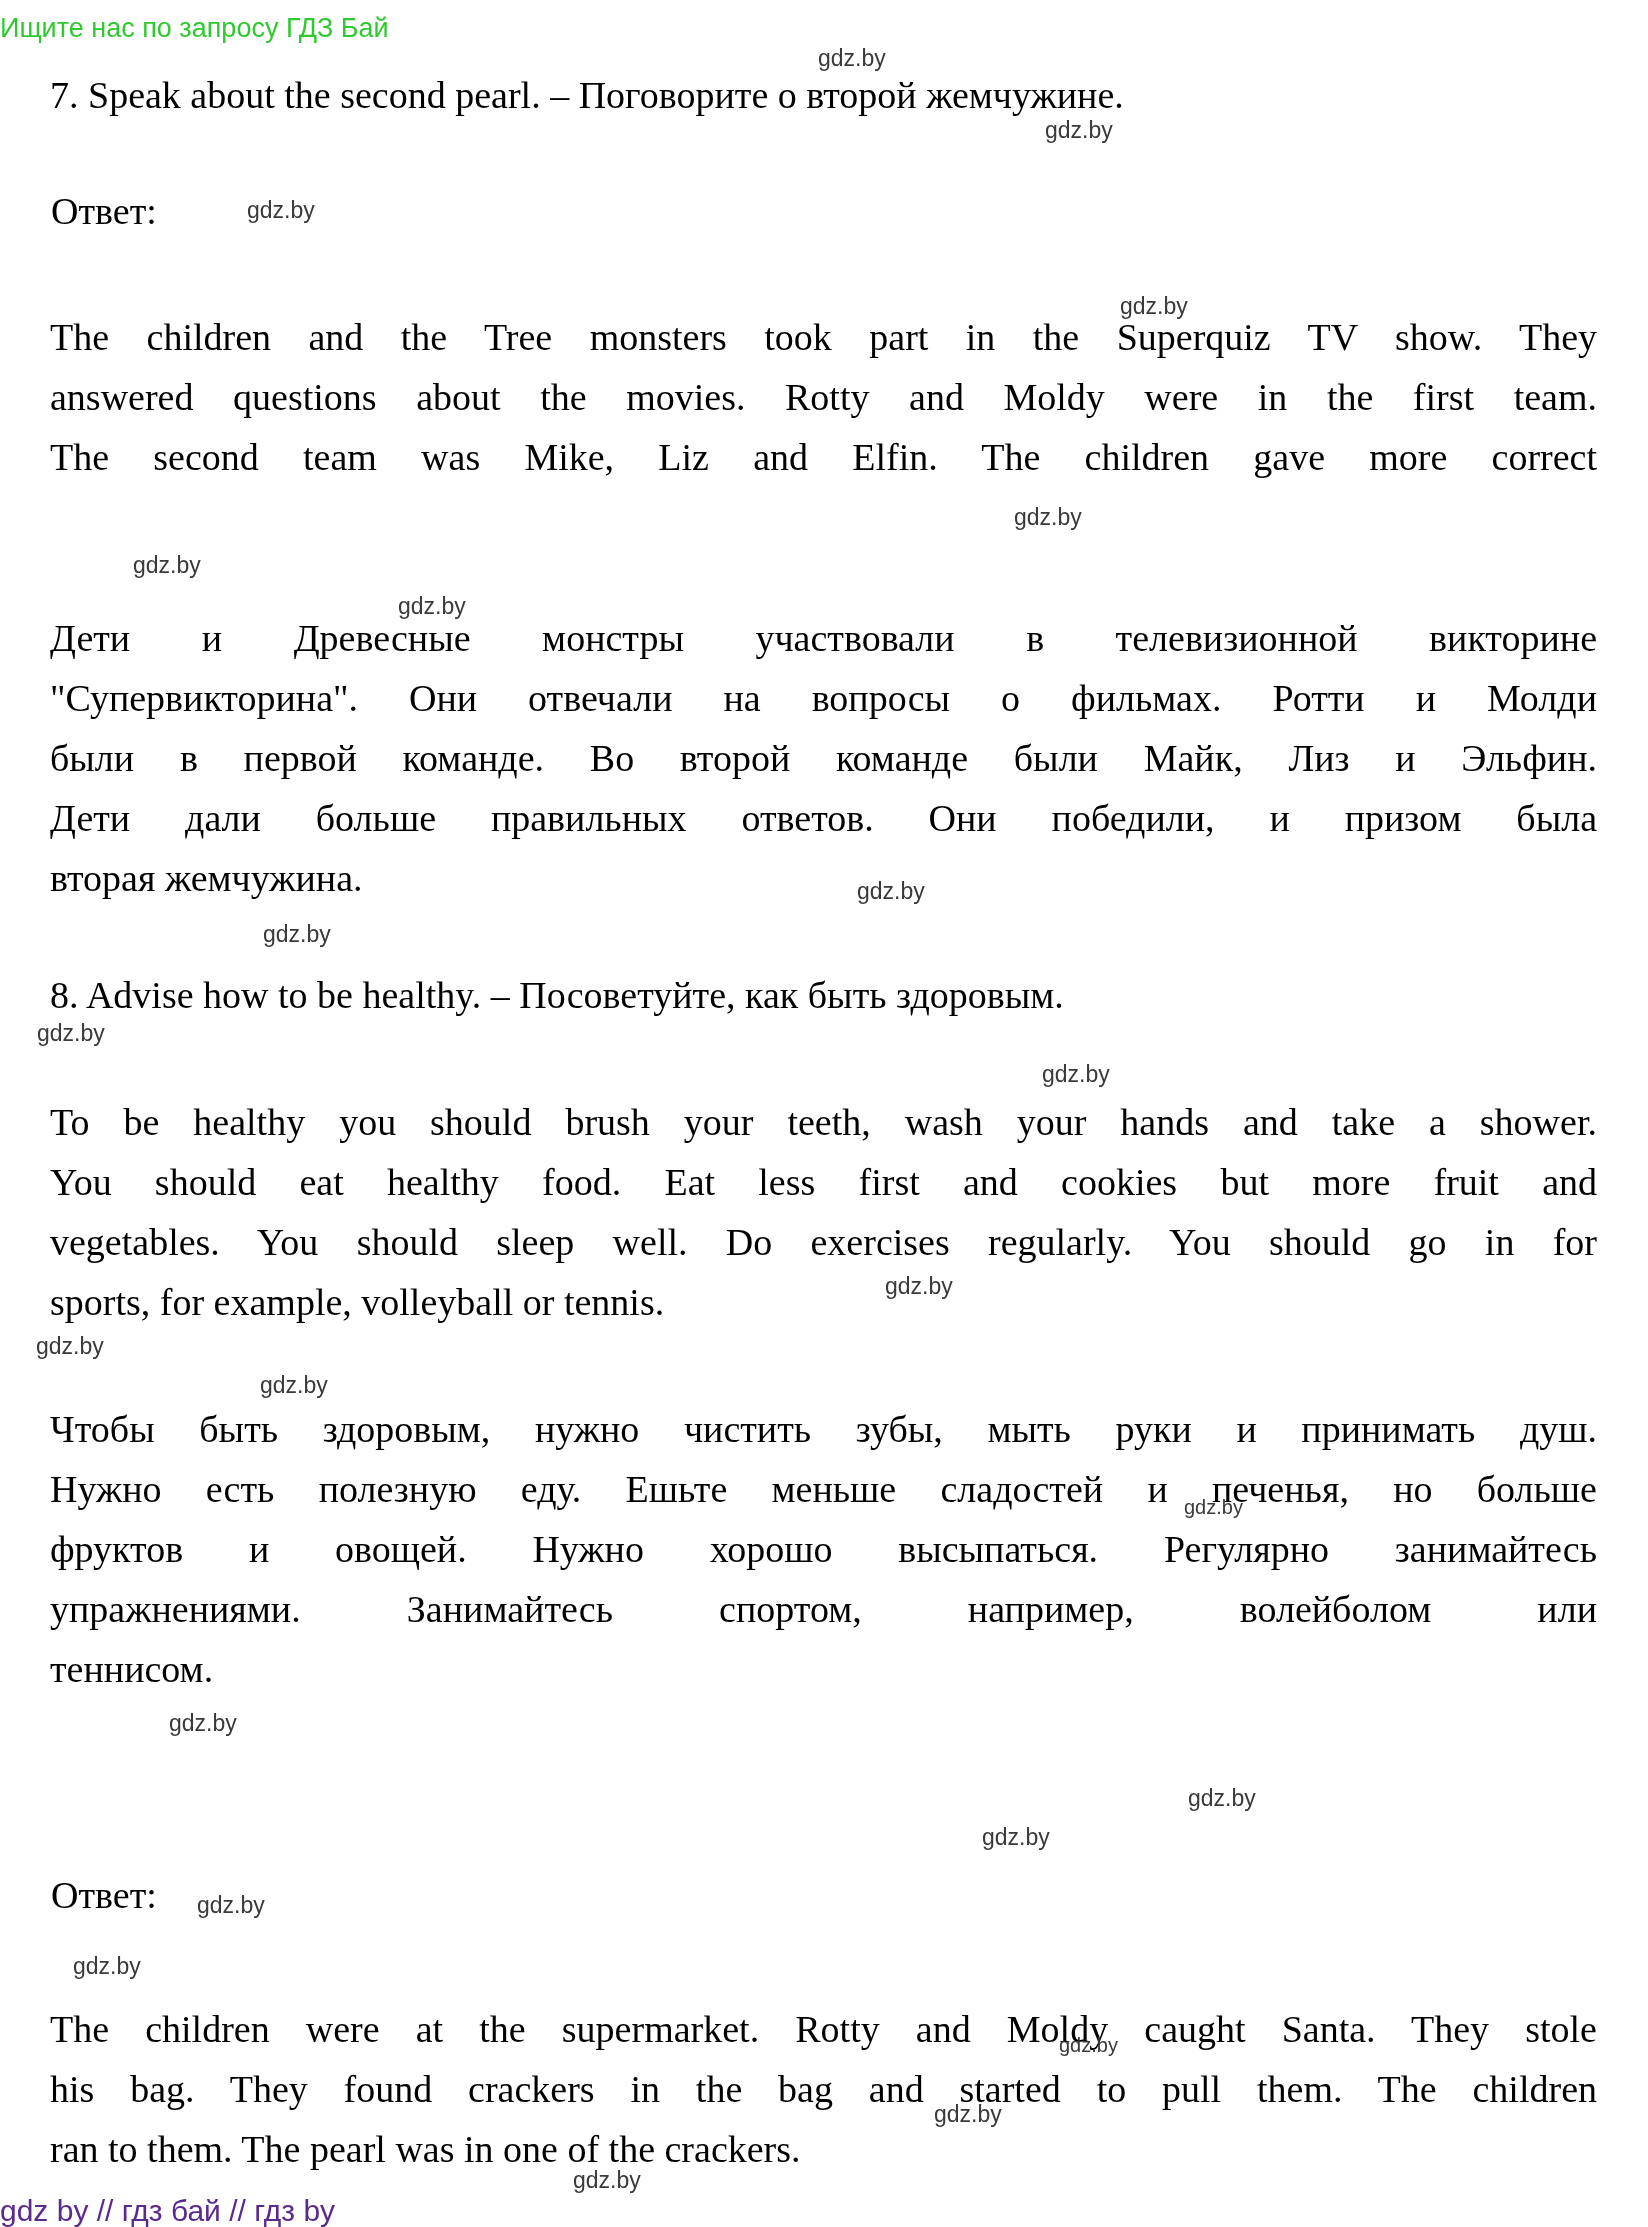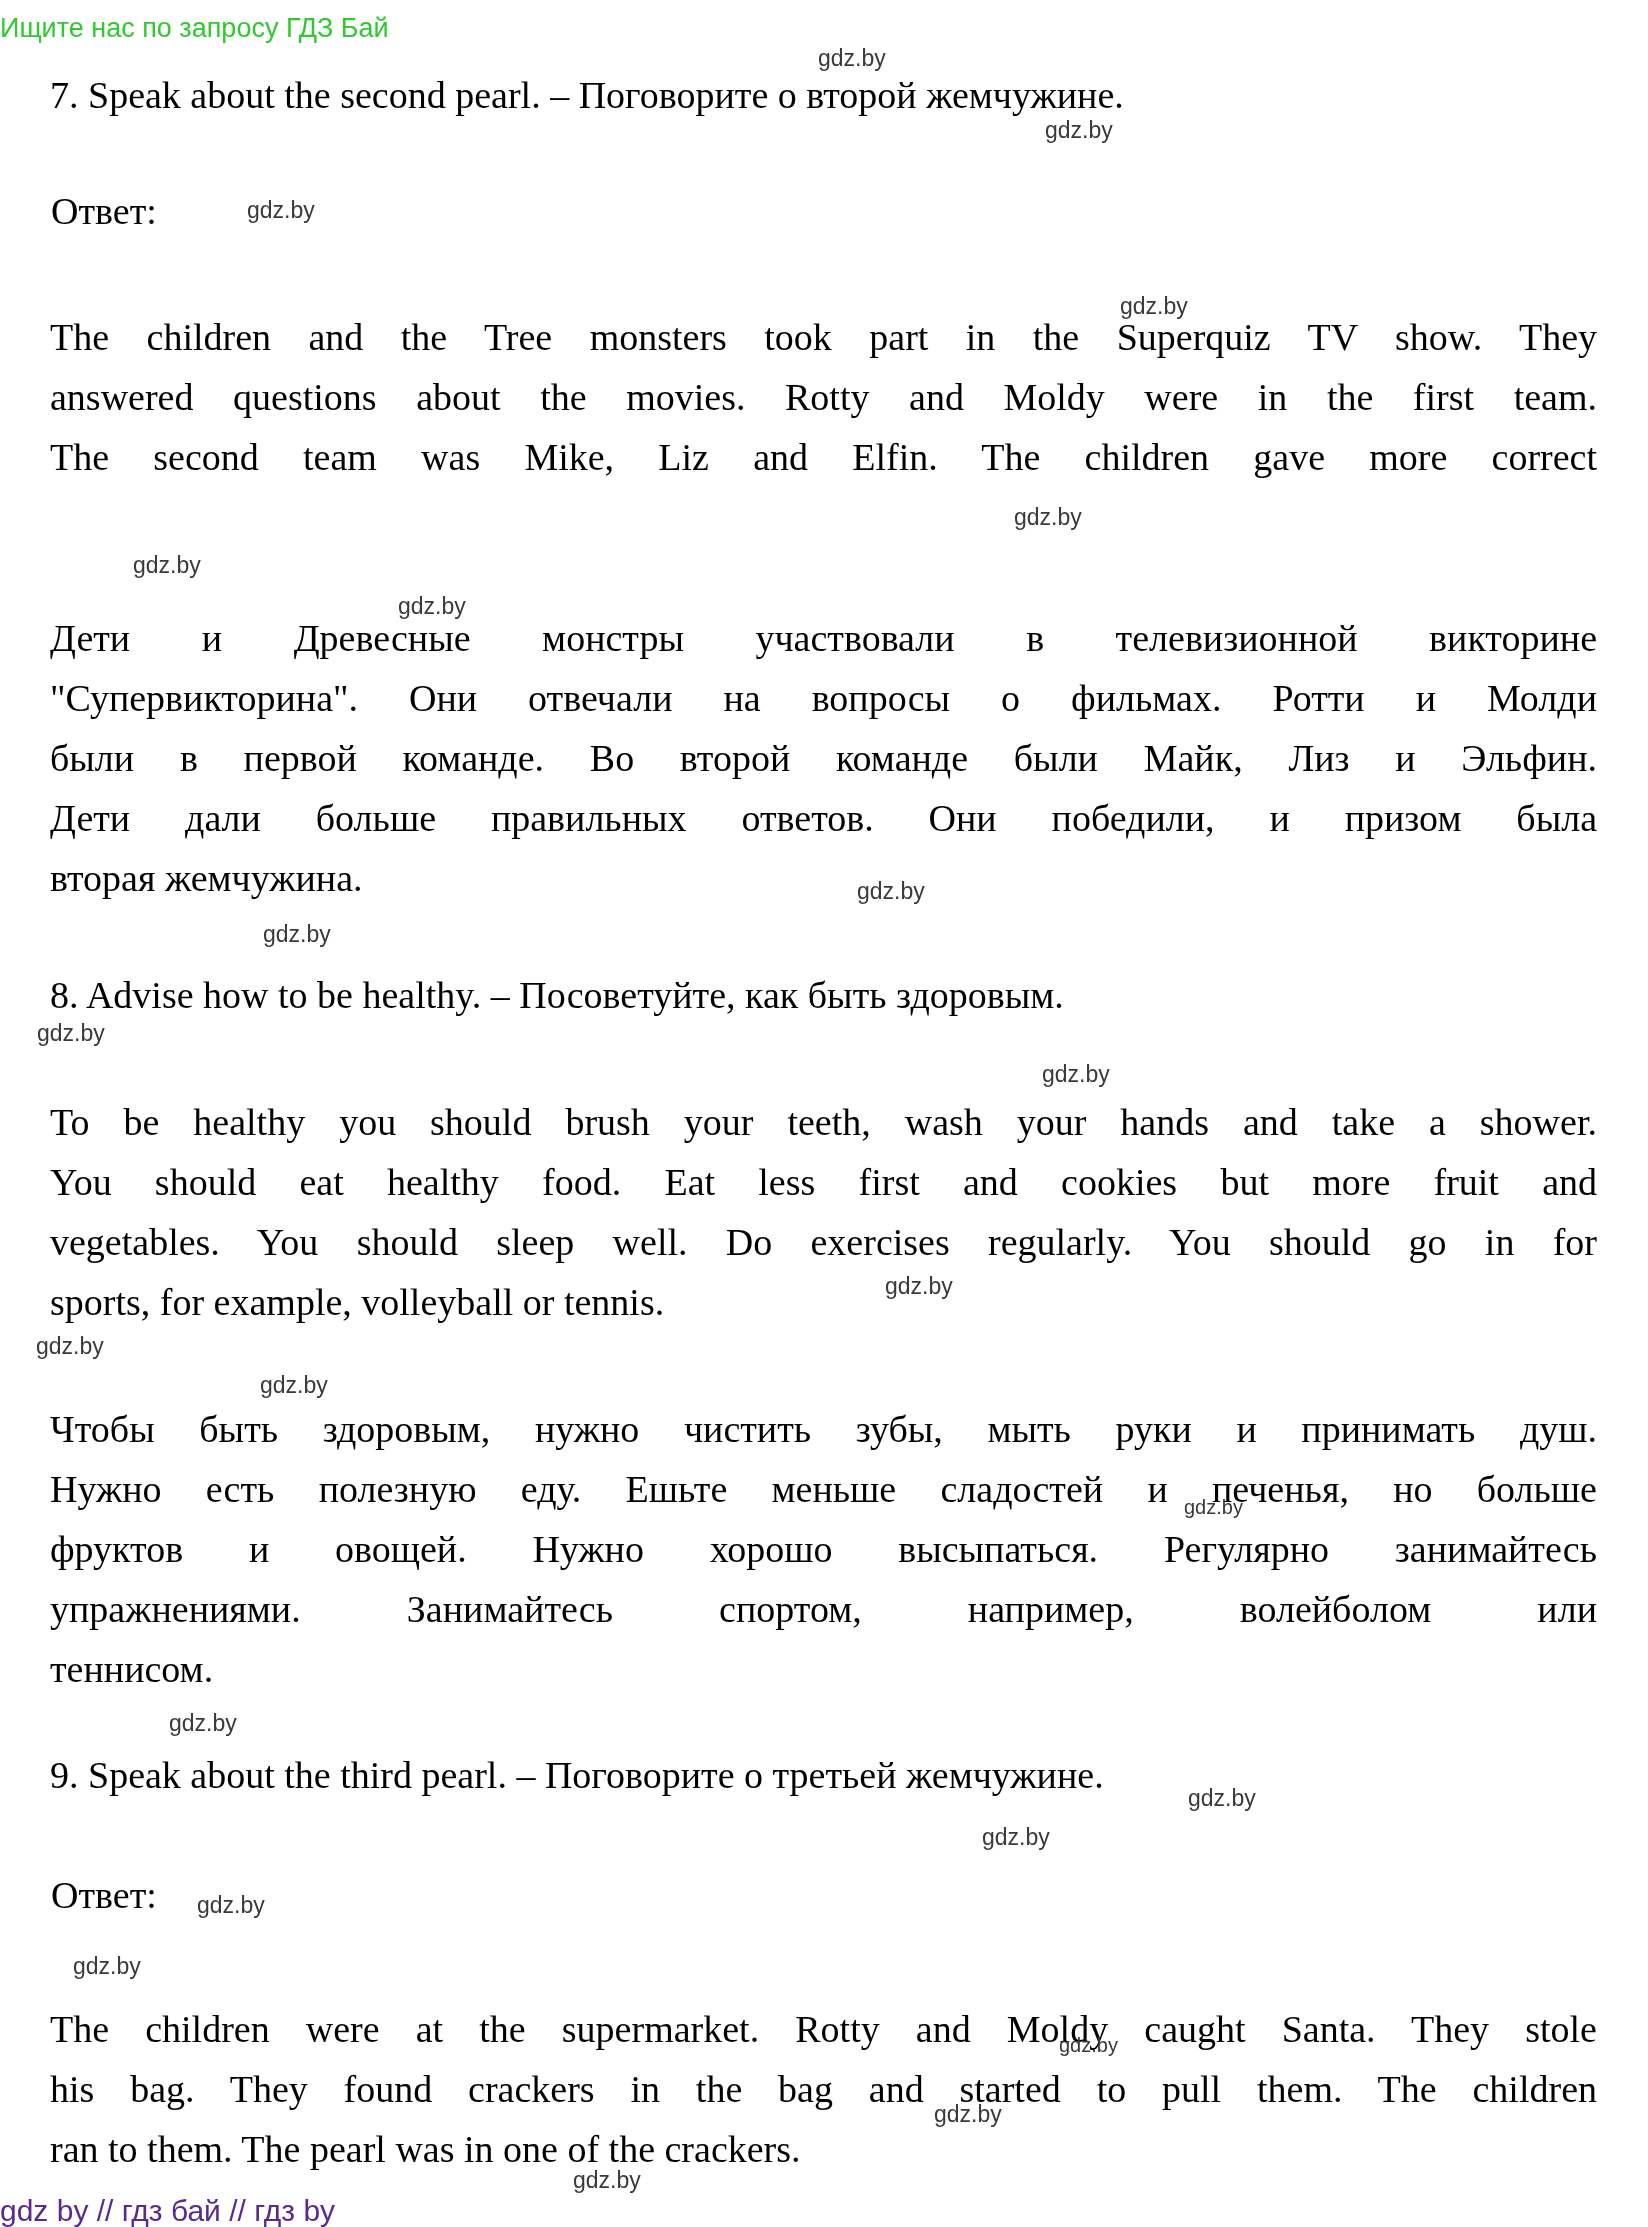"9. Speak about the third" div.heading { html: <div>9. Speak about the third pearl. – Поговорите о третьей жемчужине.</div> -> none }
